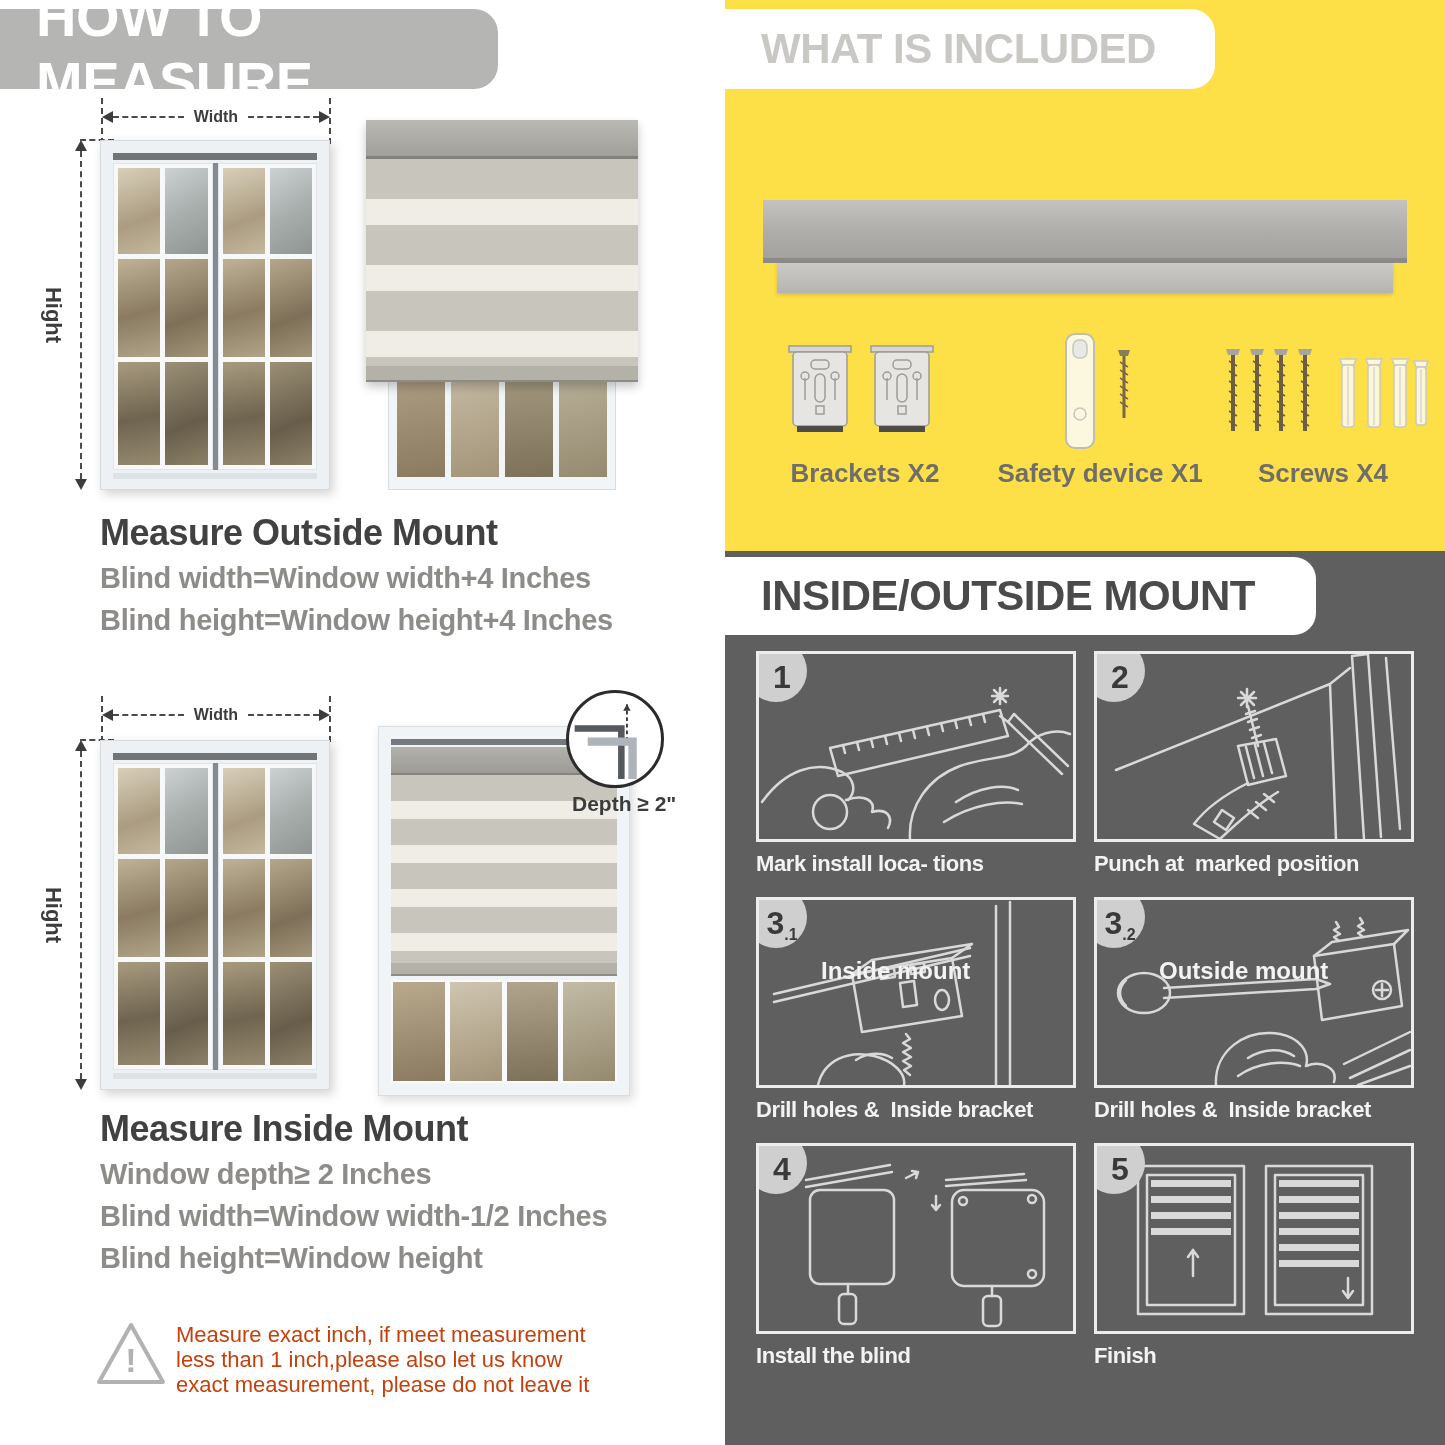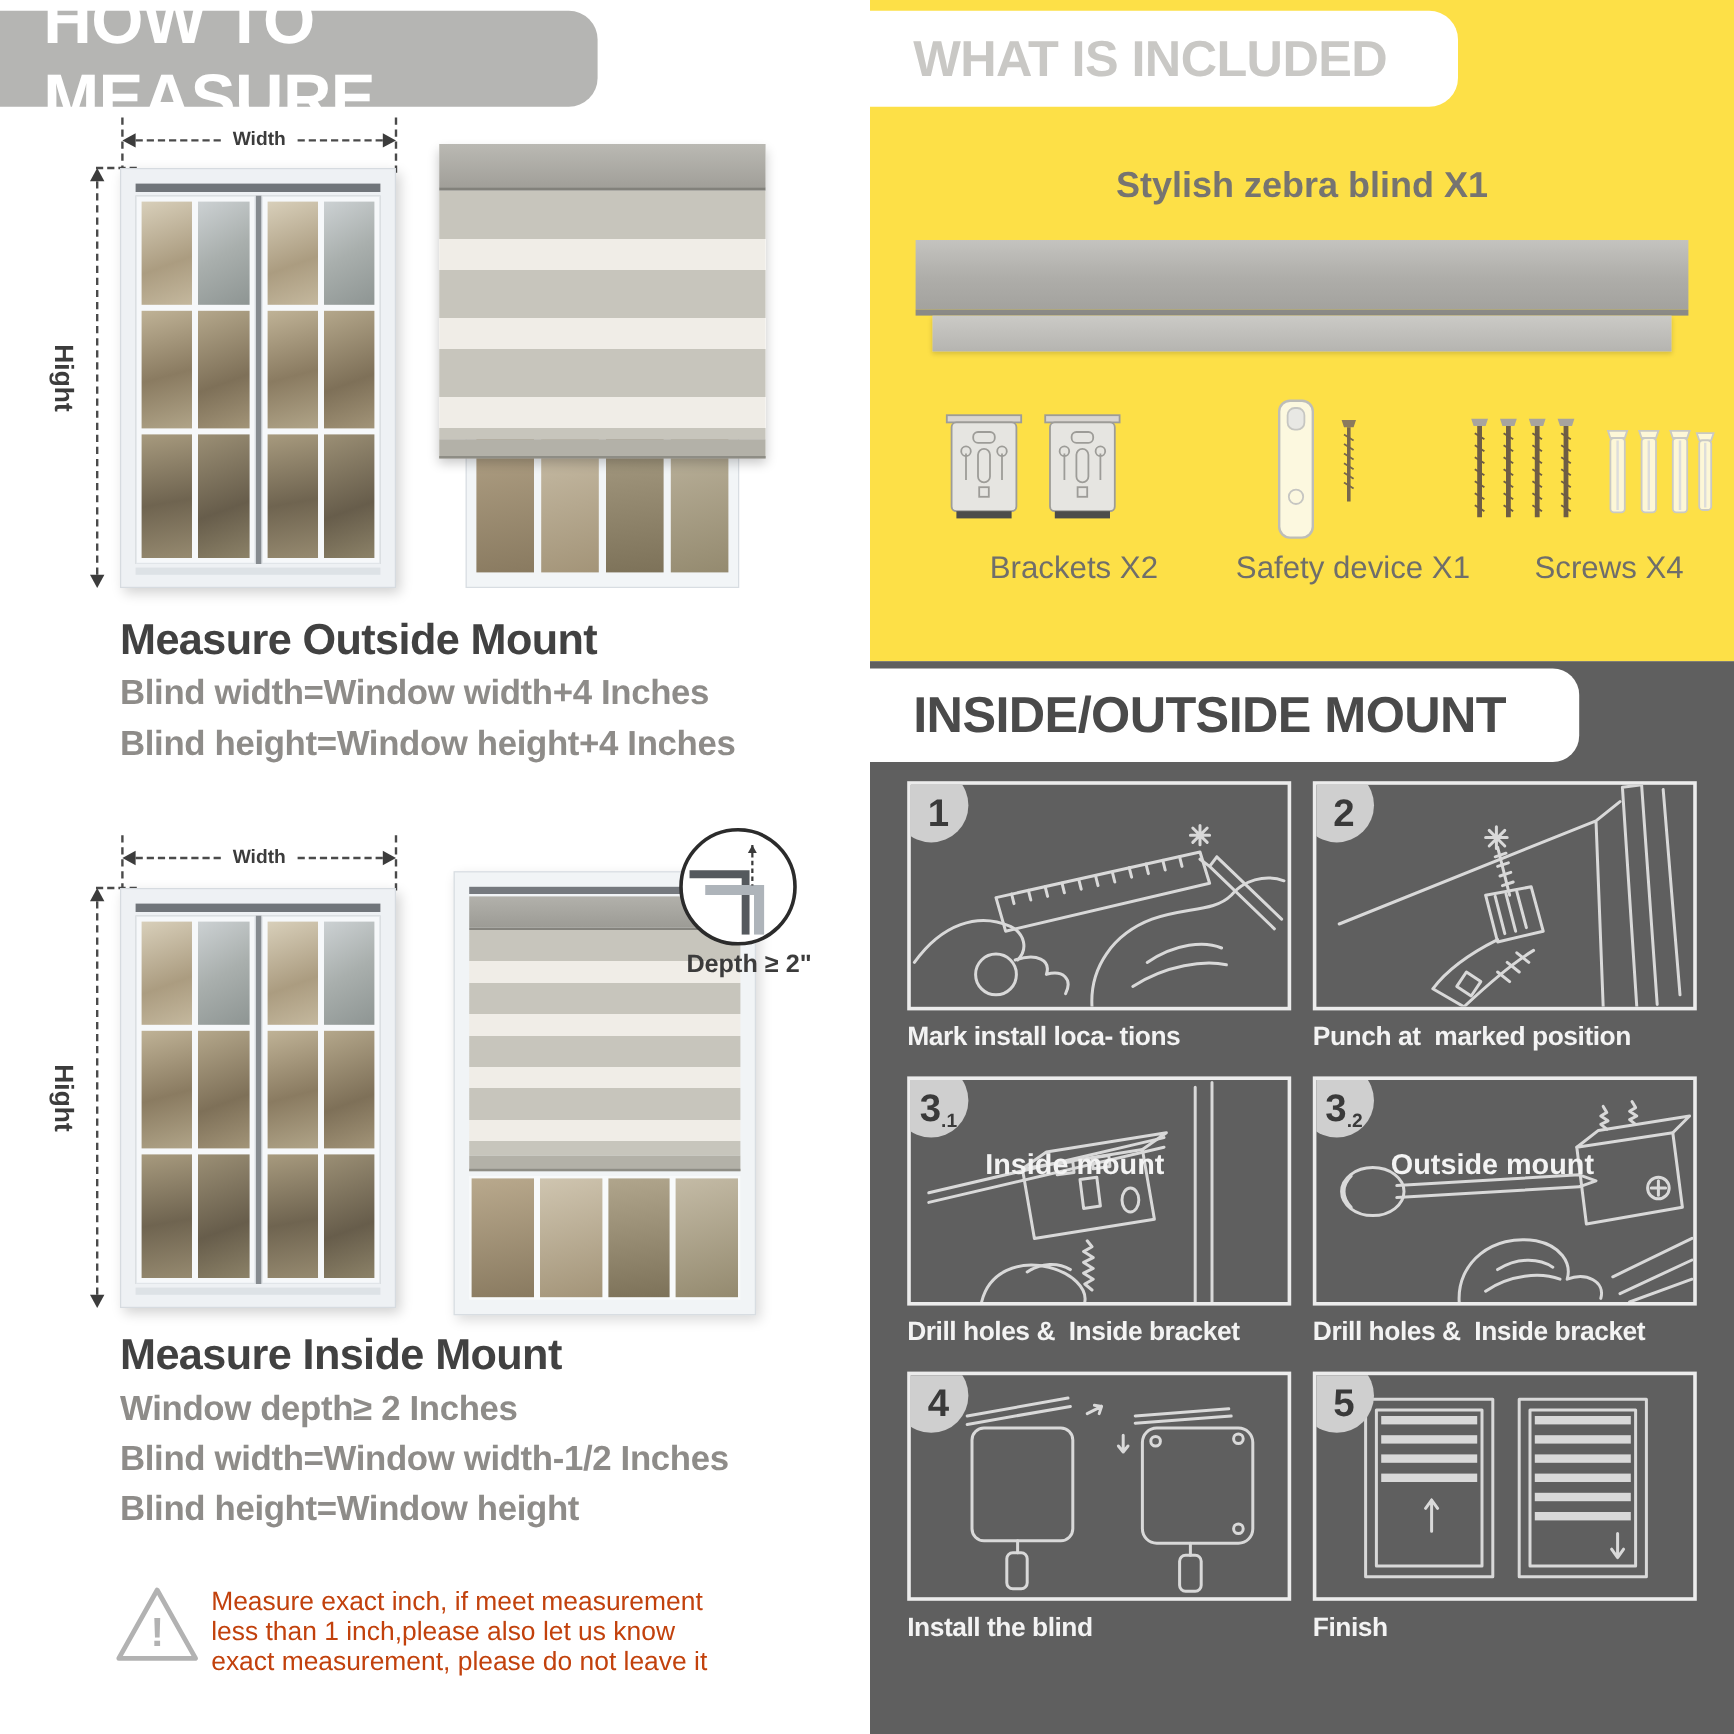"Stylish zebra blind X1" div.blind-label { html: <div>Stylish zebra blind X1</div> -> none }
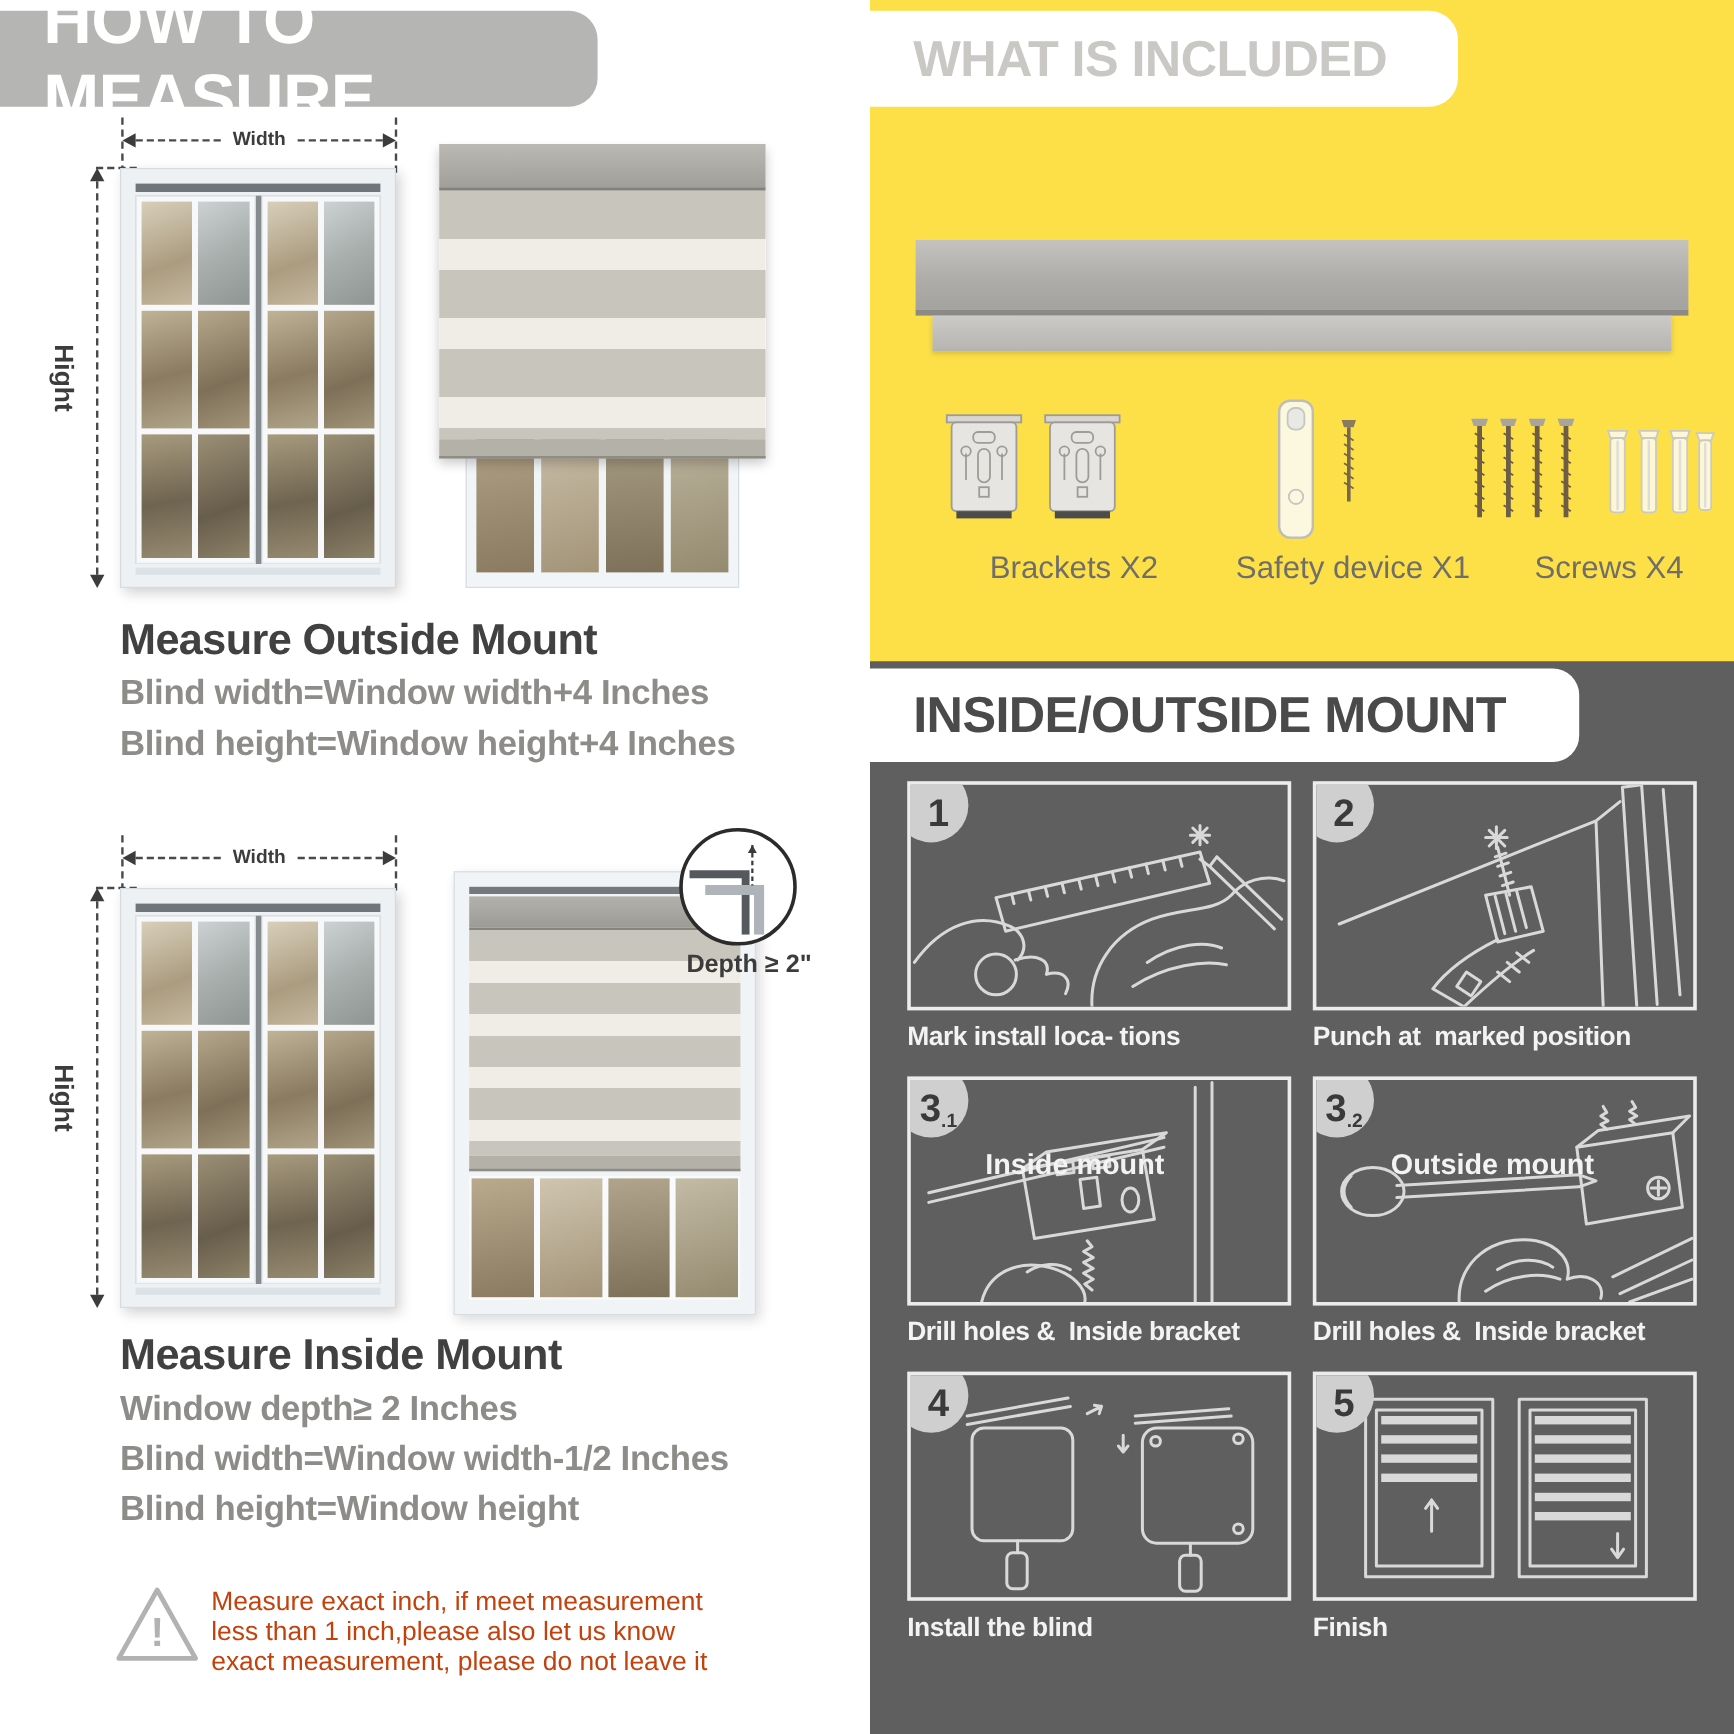"Brackets X2" .part-label { font-weight: normal -> bold; text-align: right -> center }
